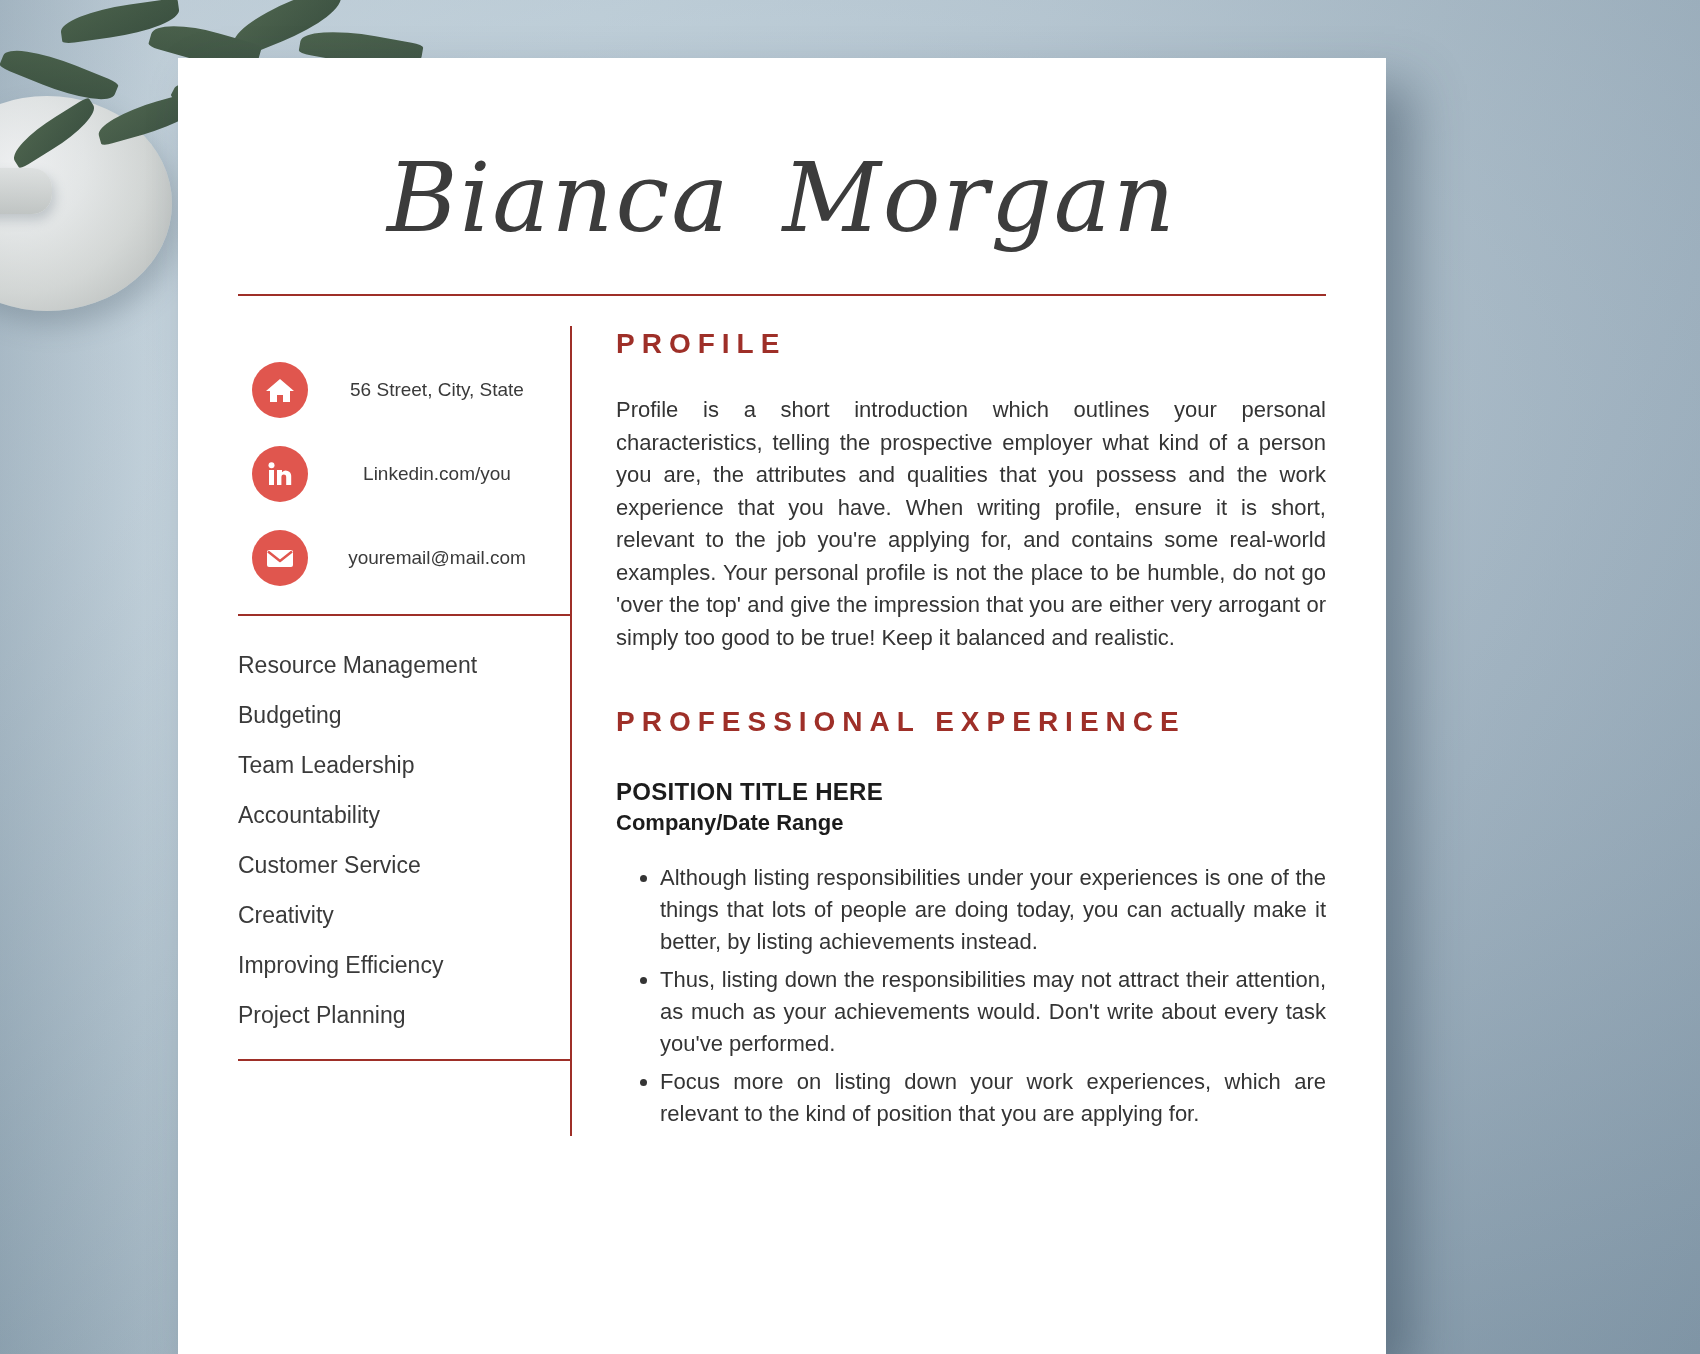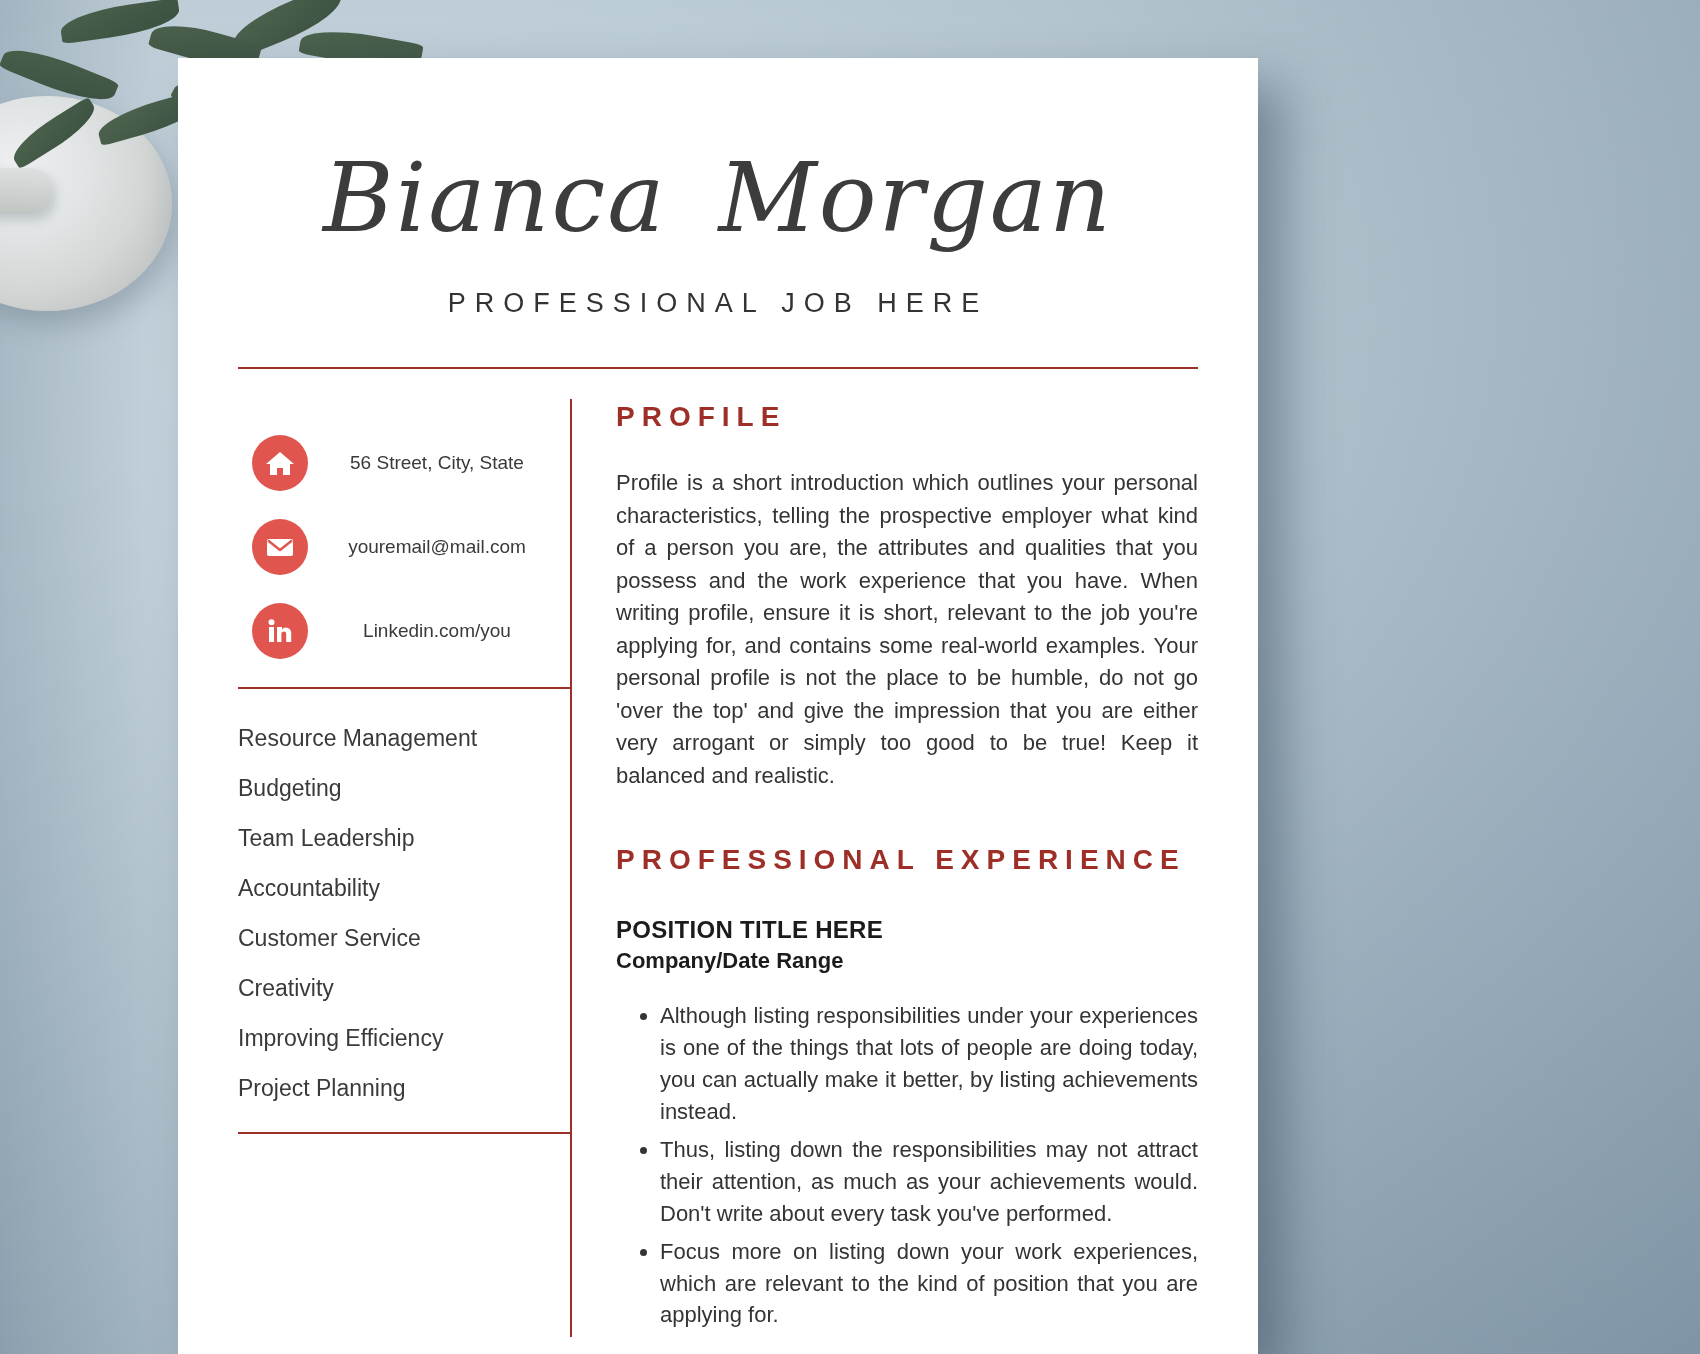"Bianca Morgan" .paper { width: 1080px -> 1208px }
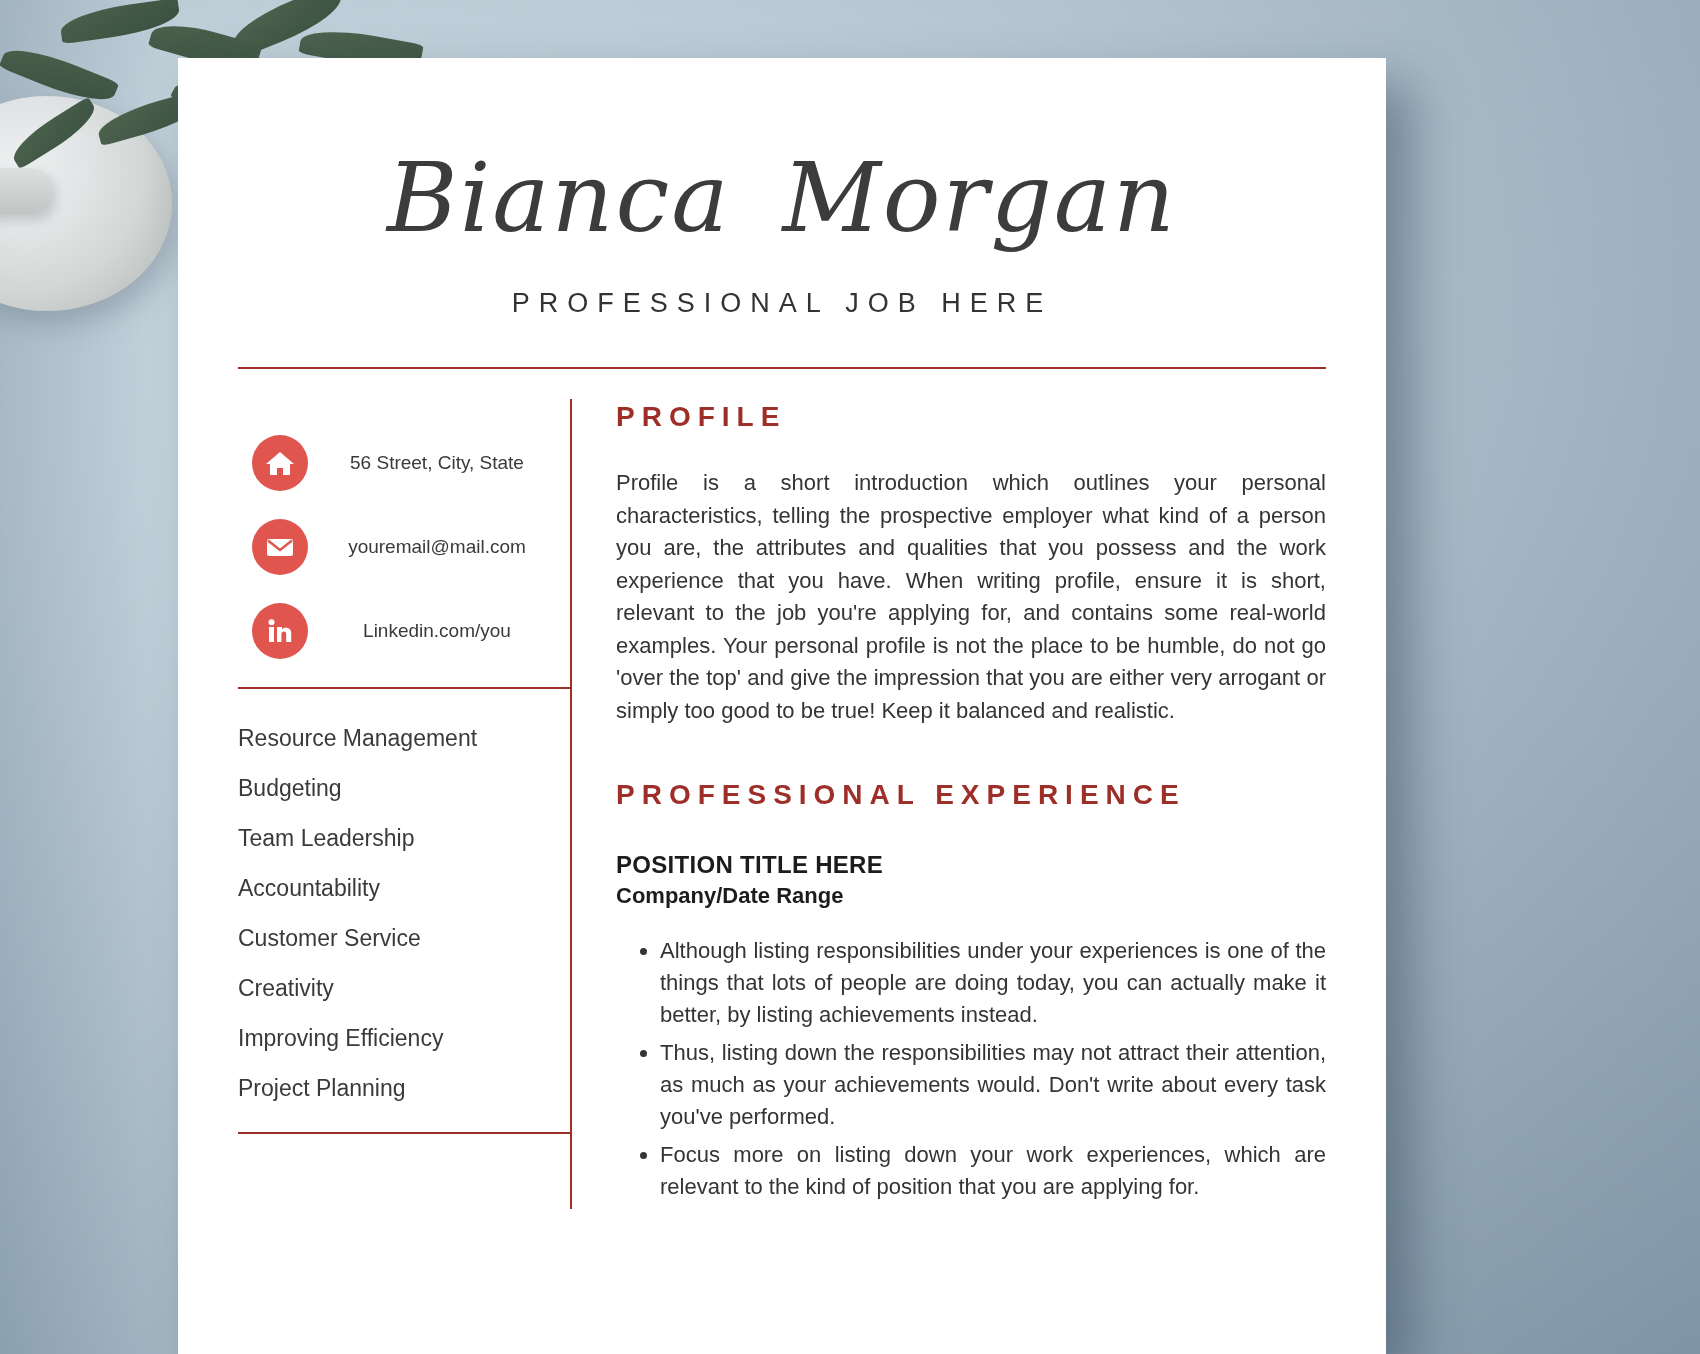"PROFESSIONAL JOB HERE" div.job-title { html: <div>PROFESSIONAL JOB HERE</div> -> none }
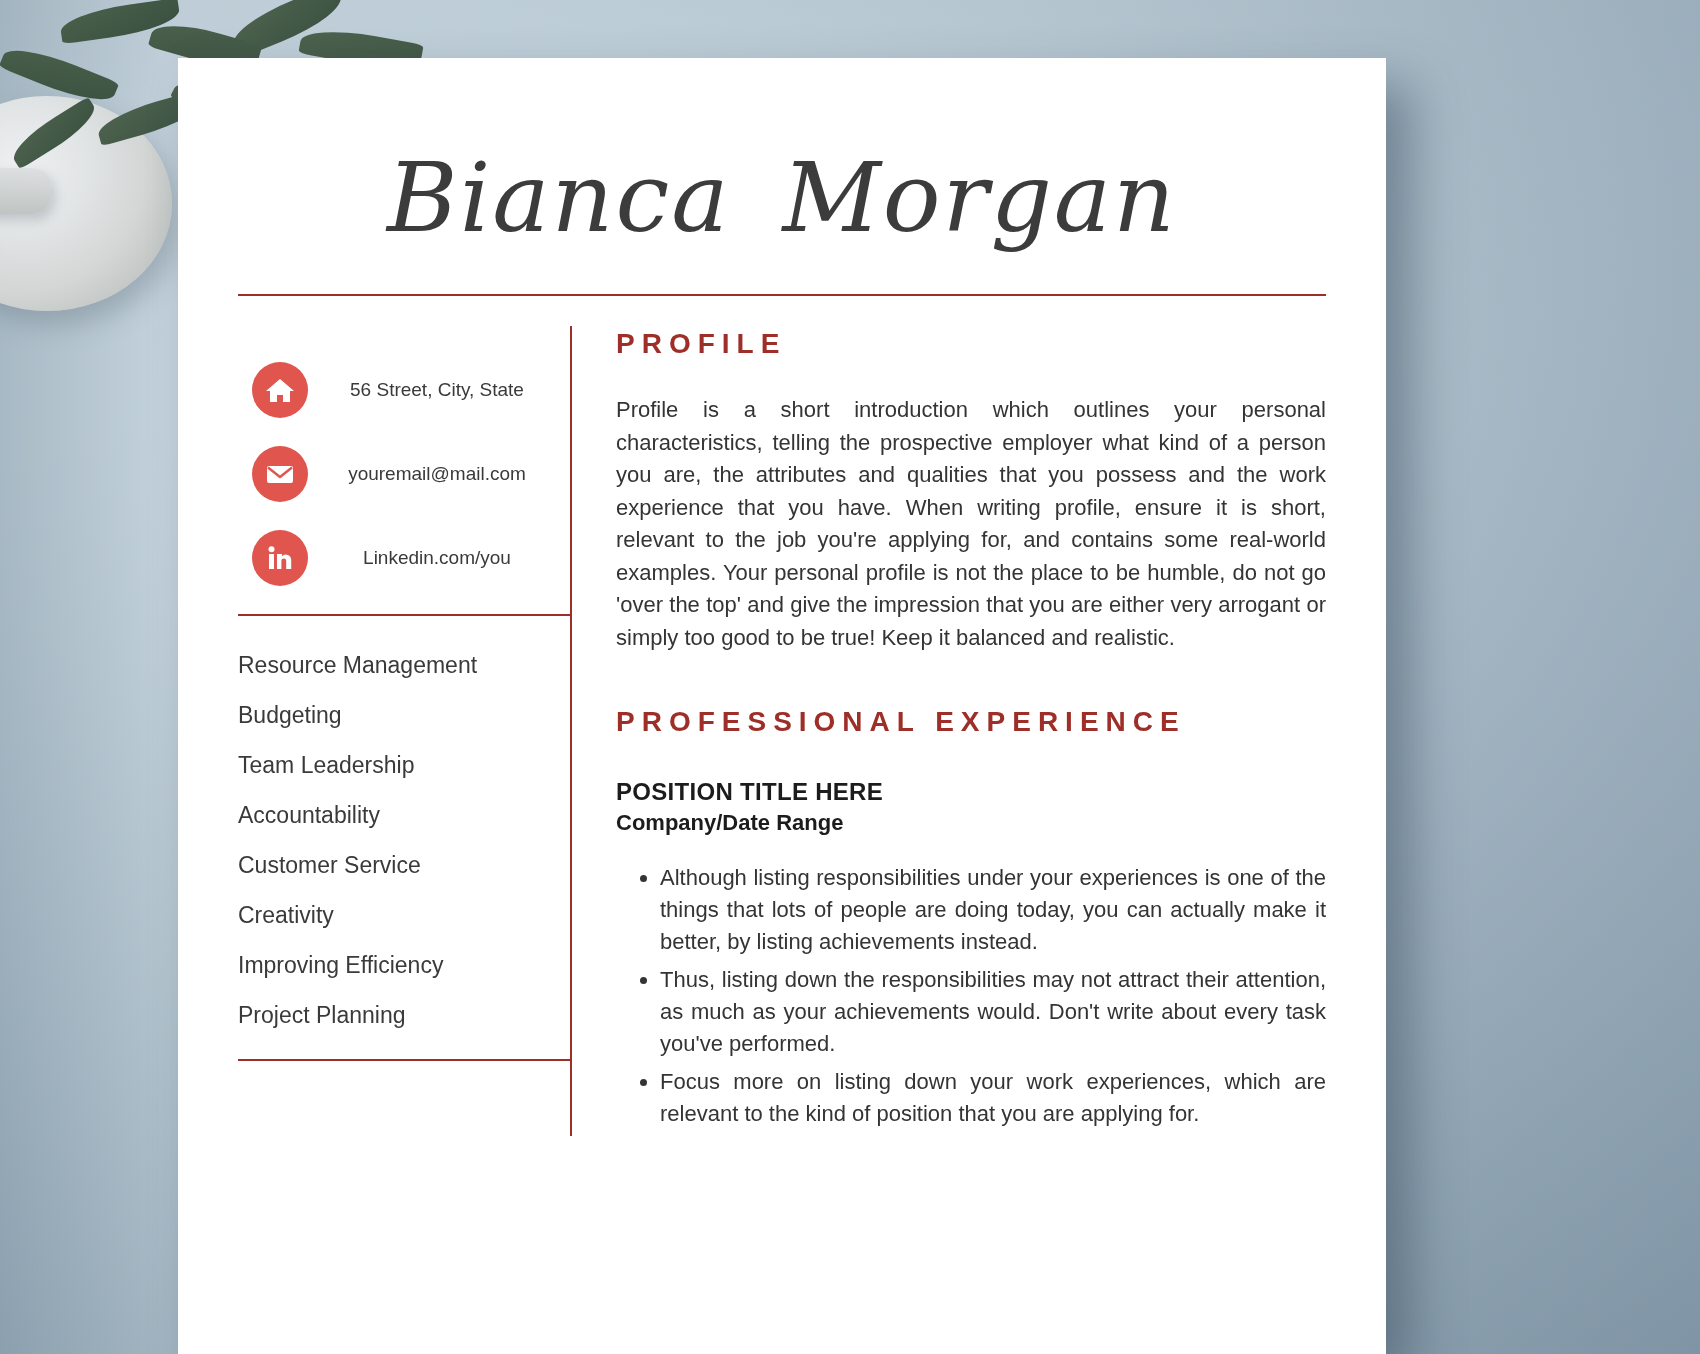"youremail@mail.com" div.contact-row { order: before "Linkedin.com/you" -> after "Linkedin.com/you" }
